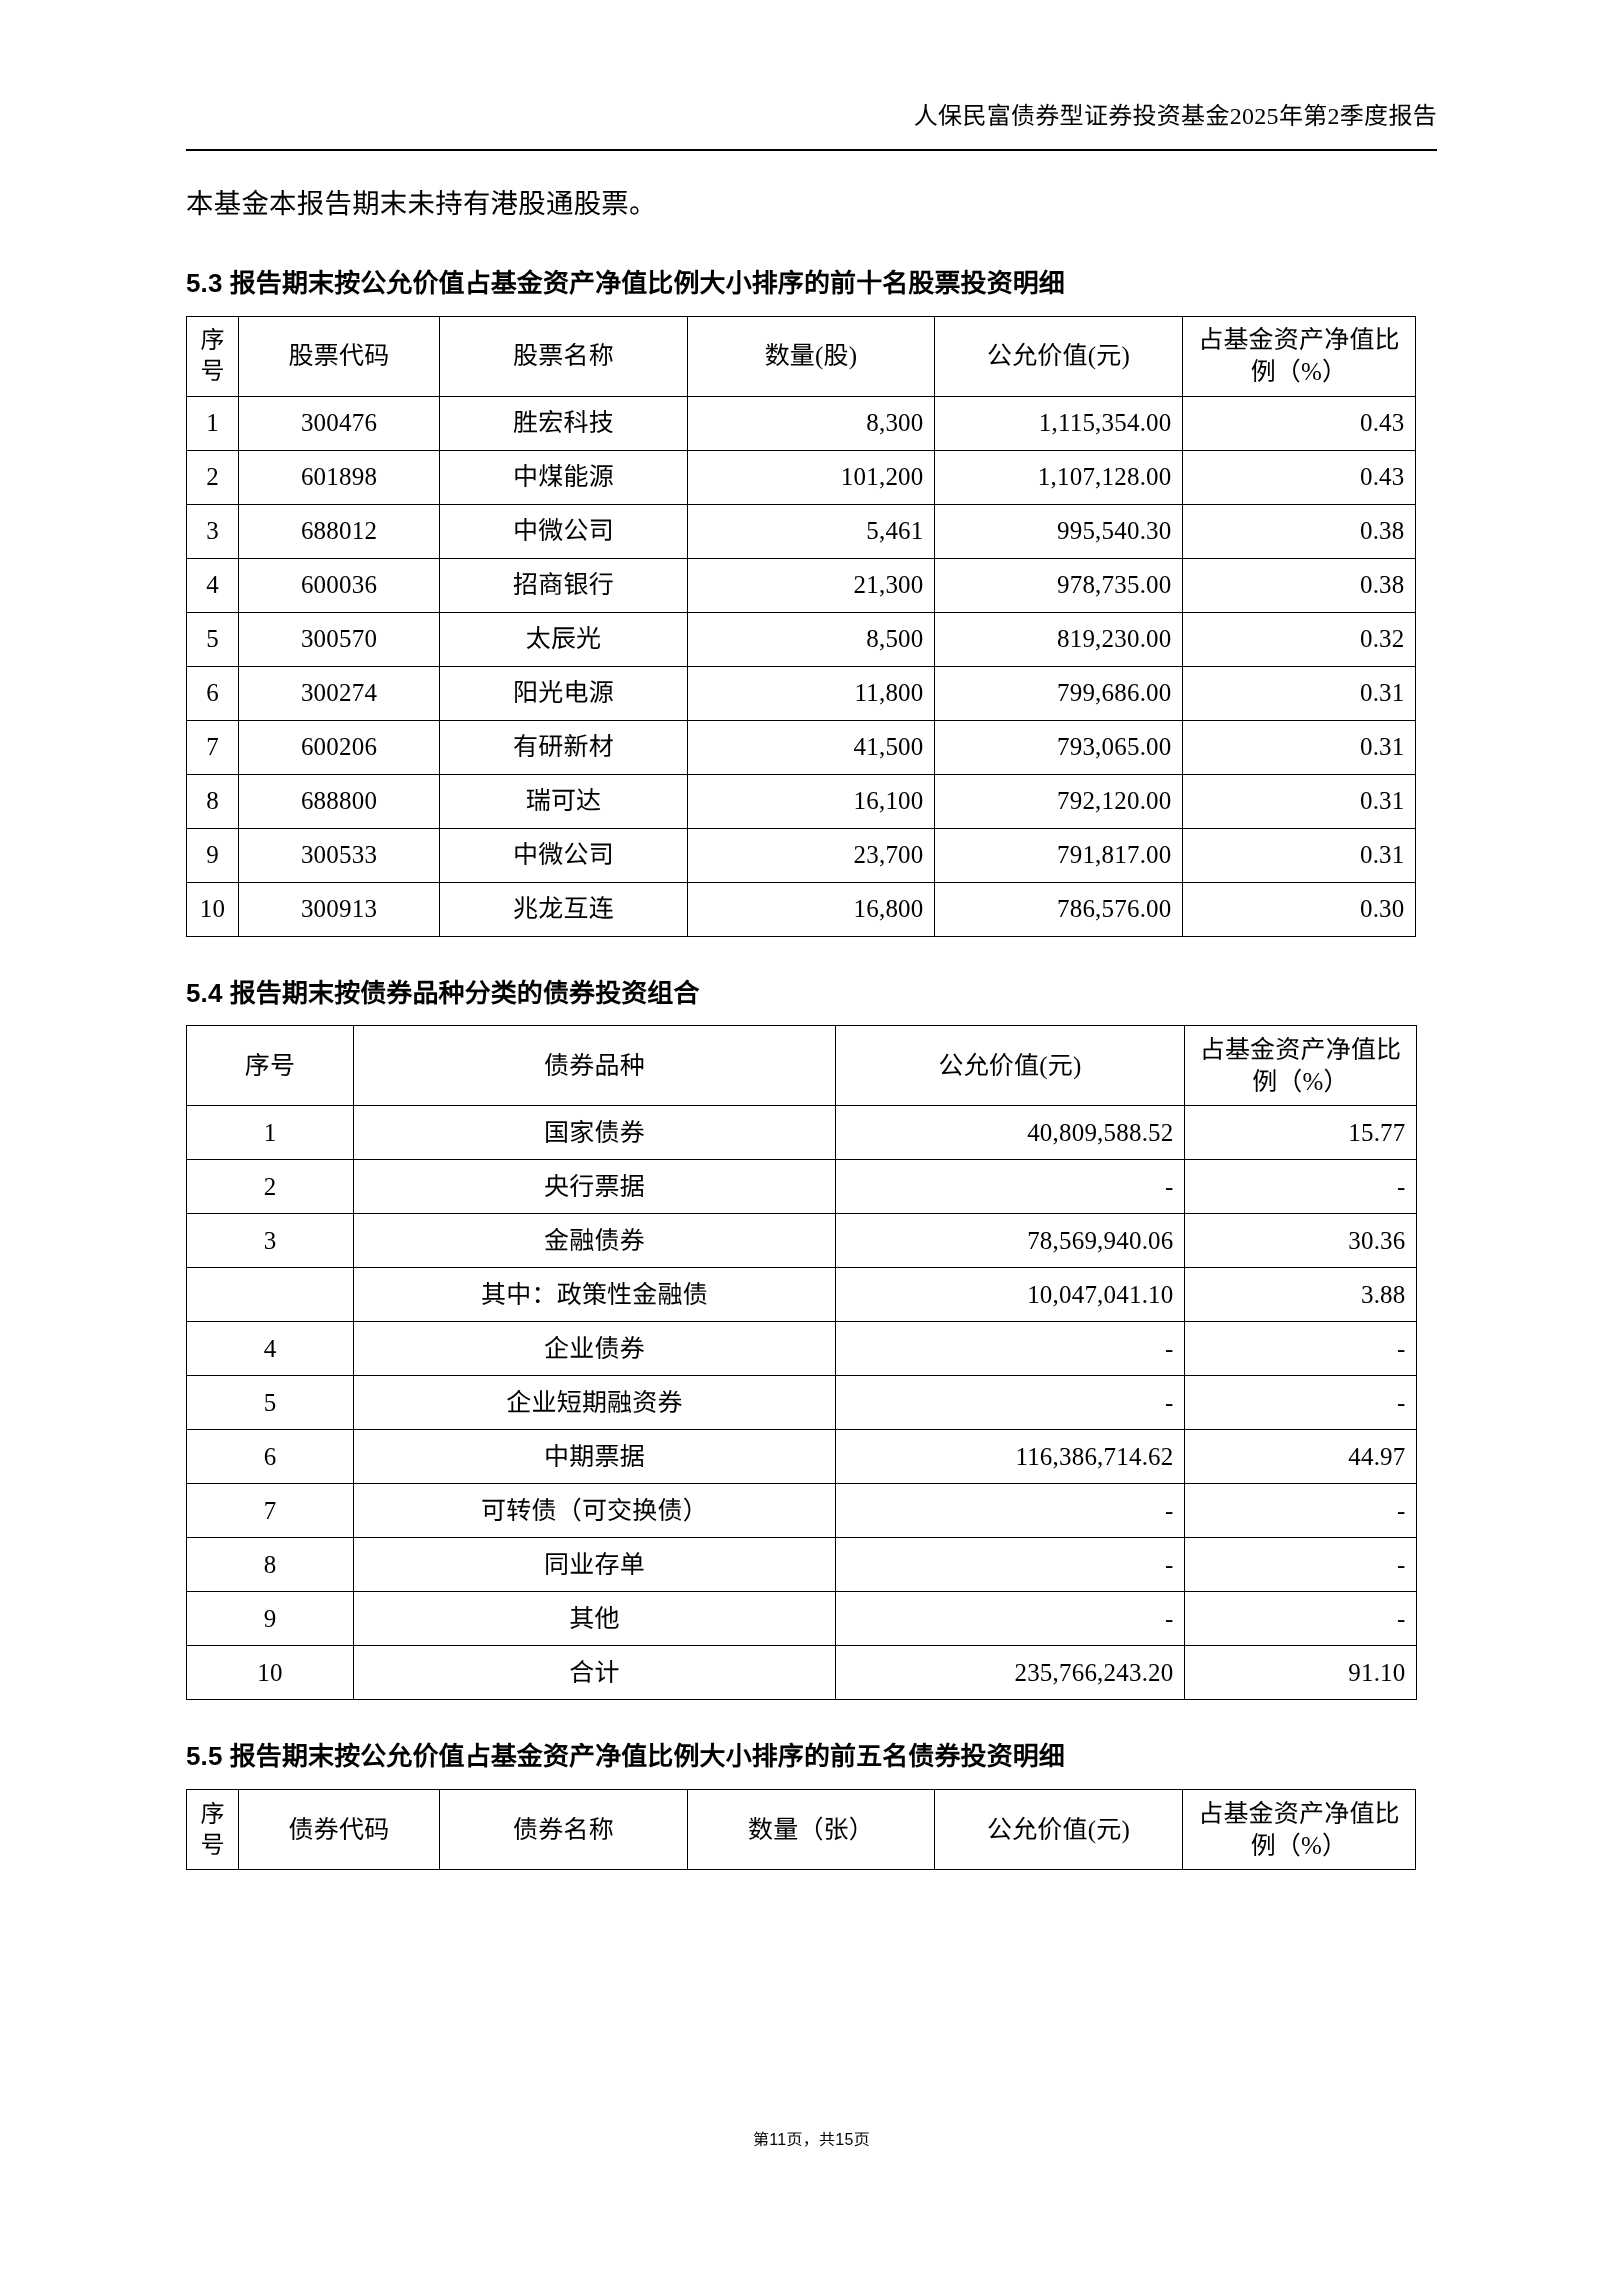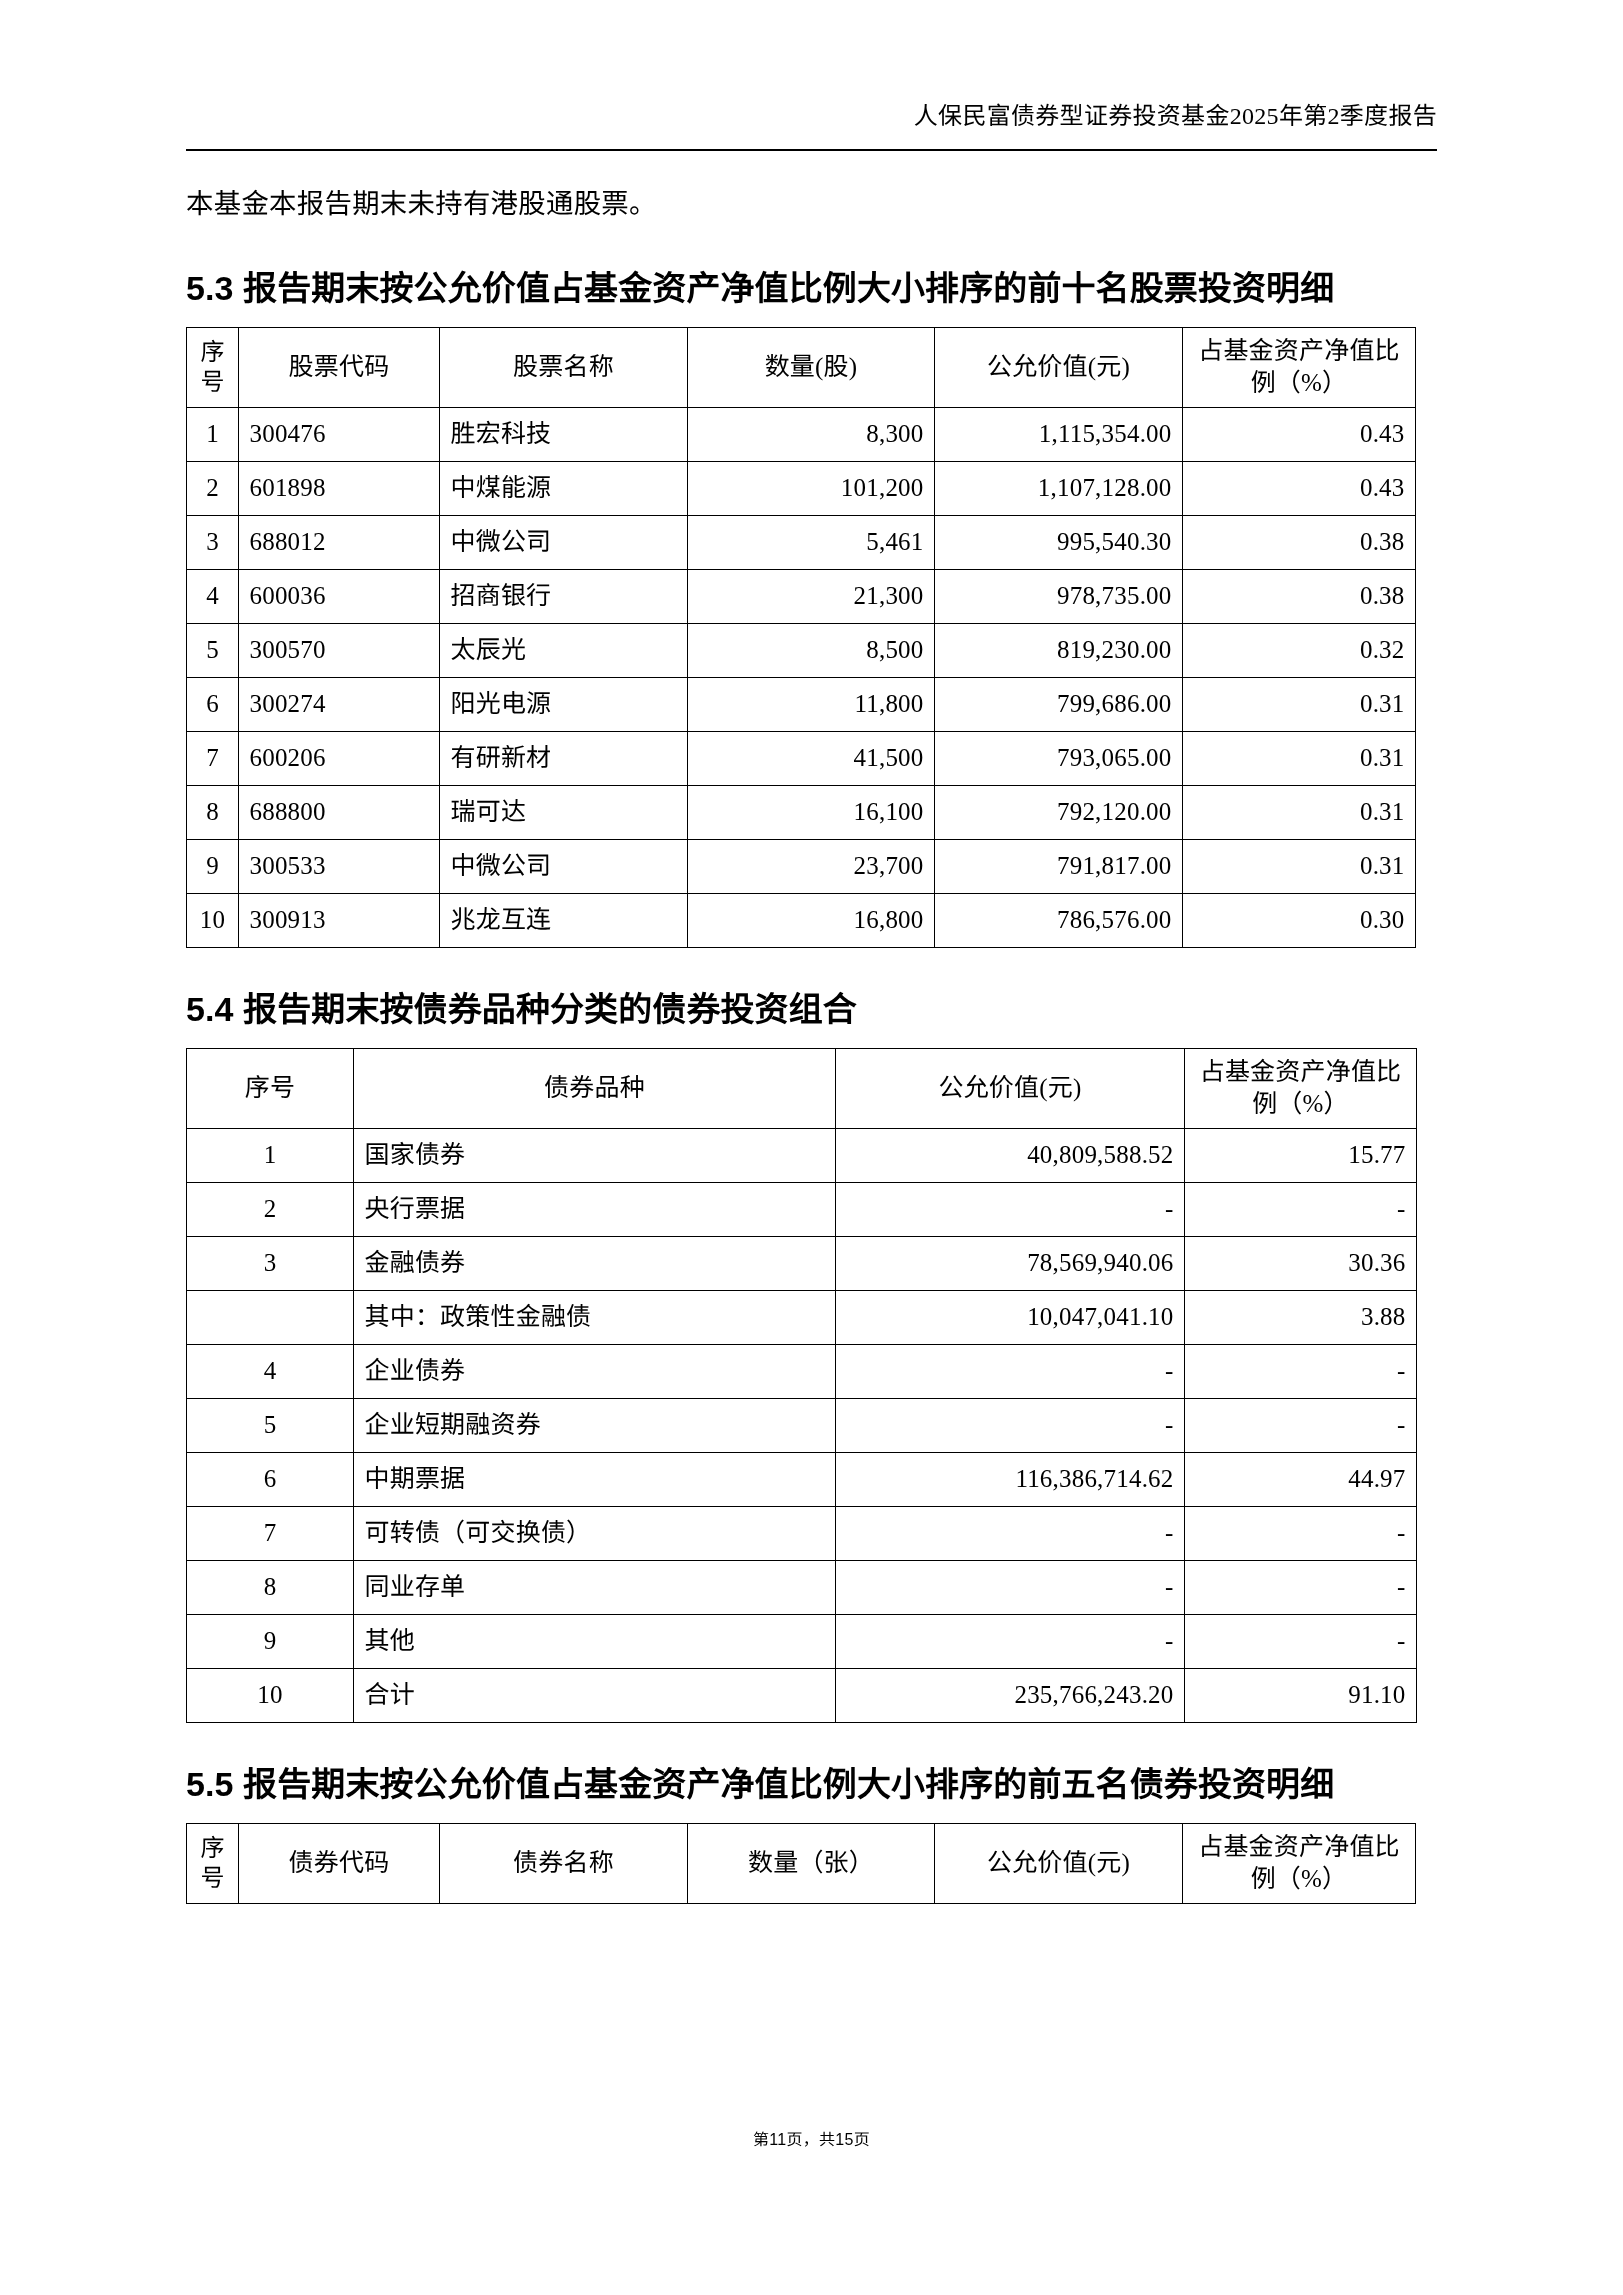"5.3 报告期末按公允价值占基金资产净值比例大小排序的前十名股票投资明细" .section-heading { font-size: 34px -> 26px }
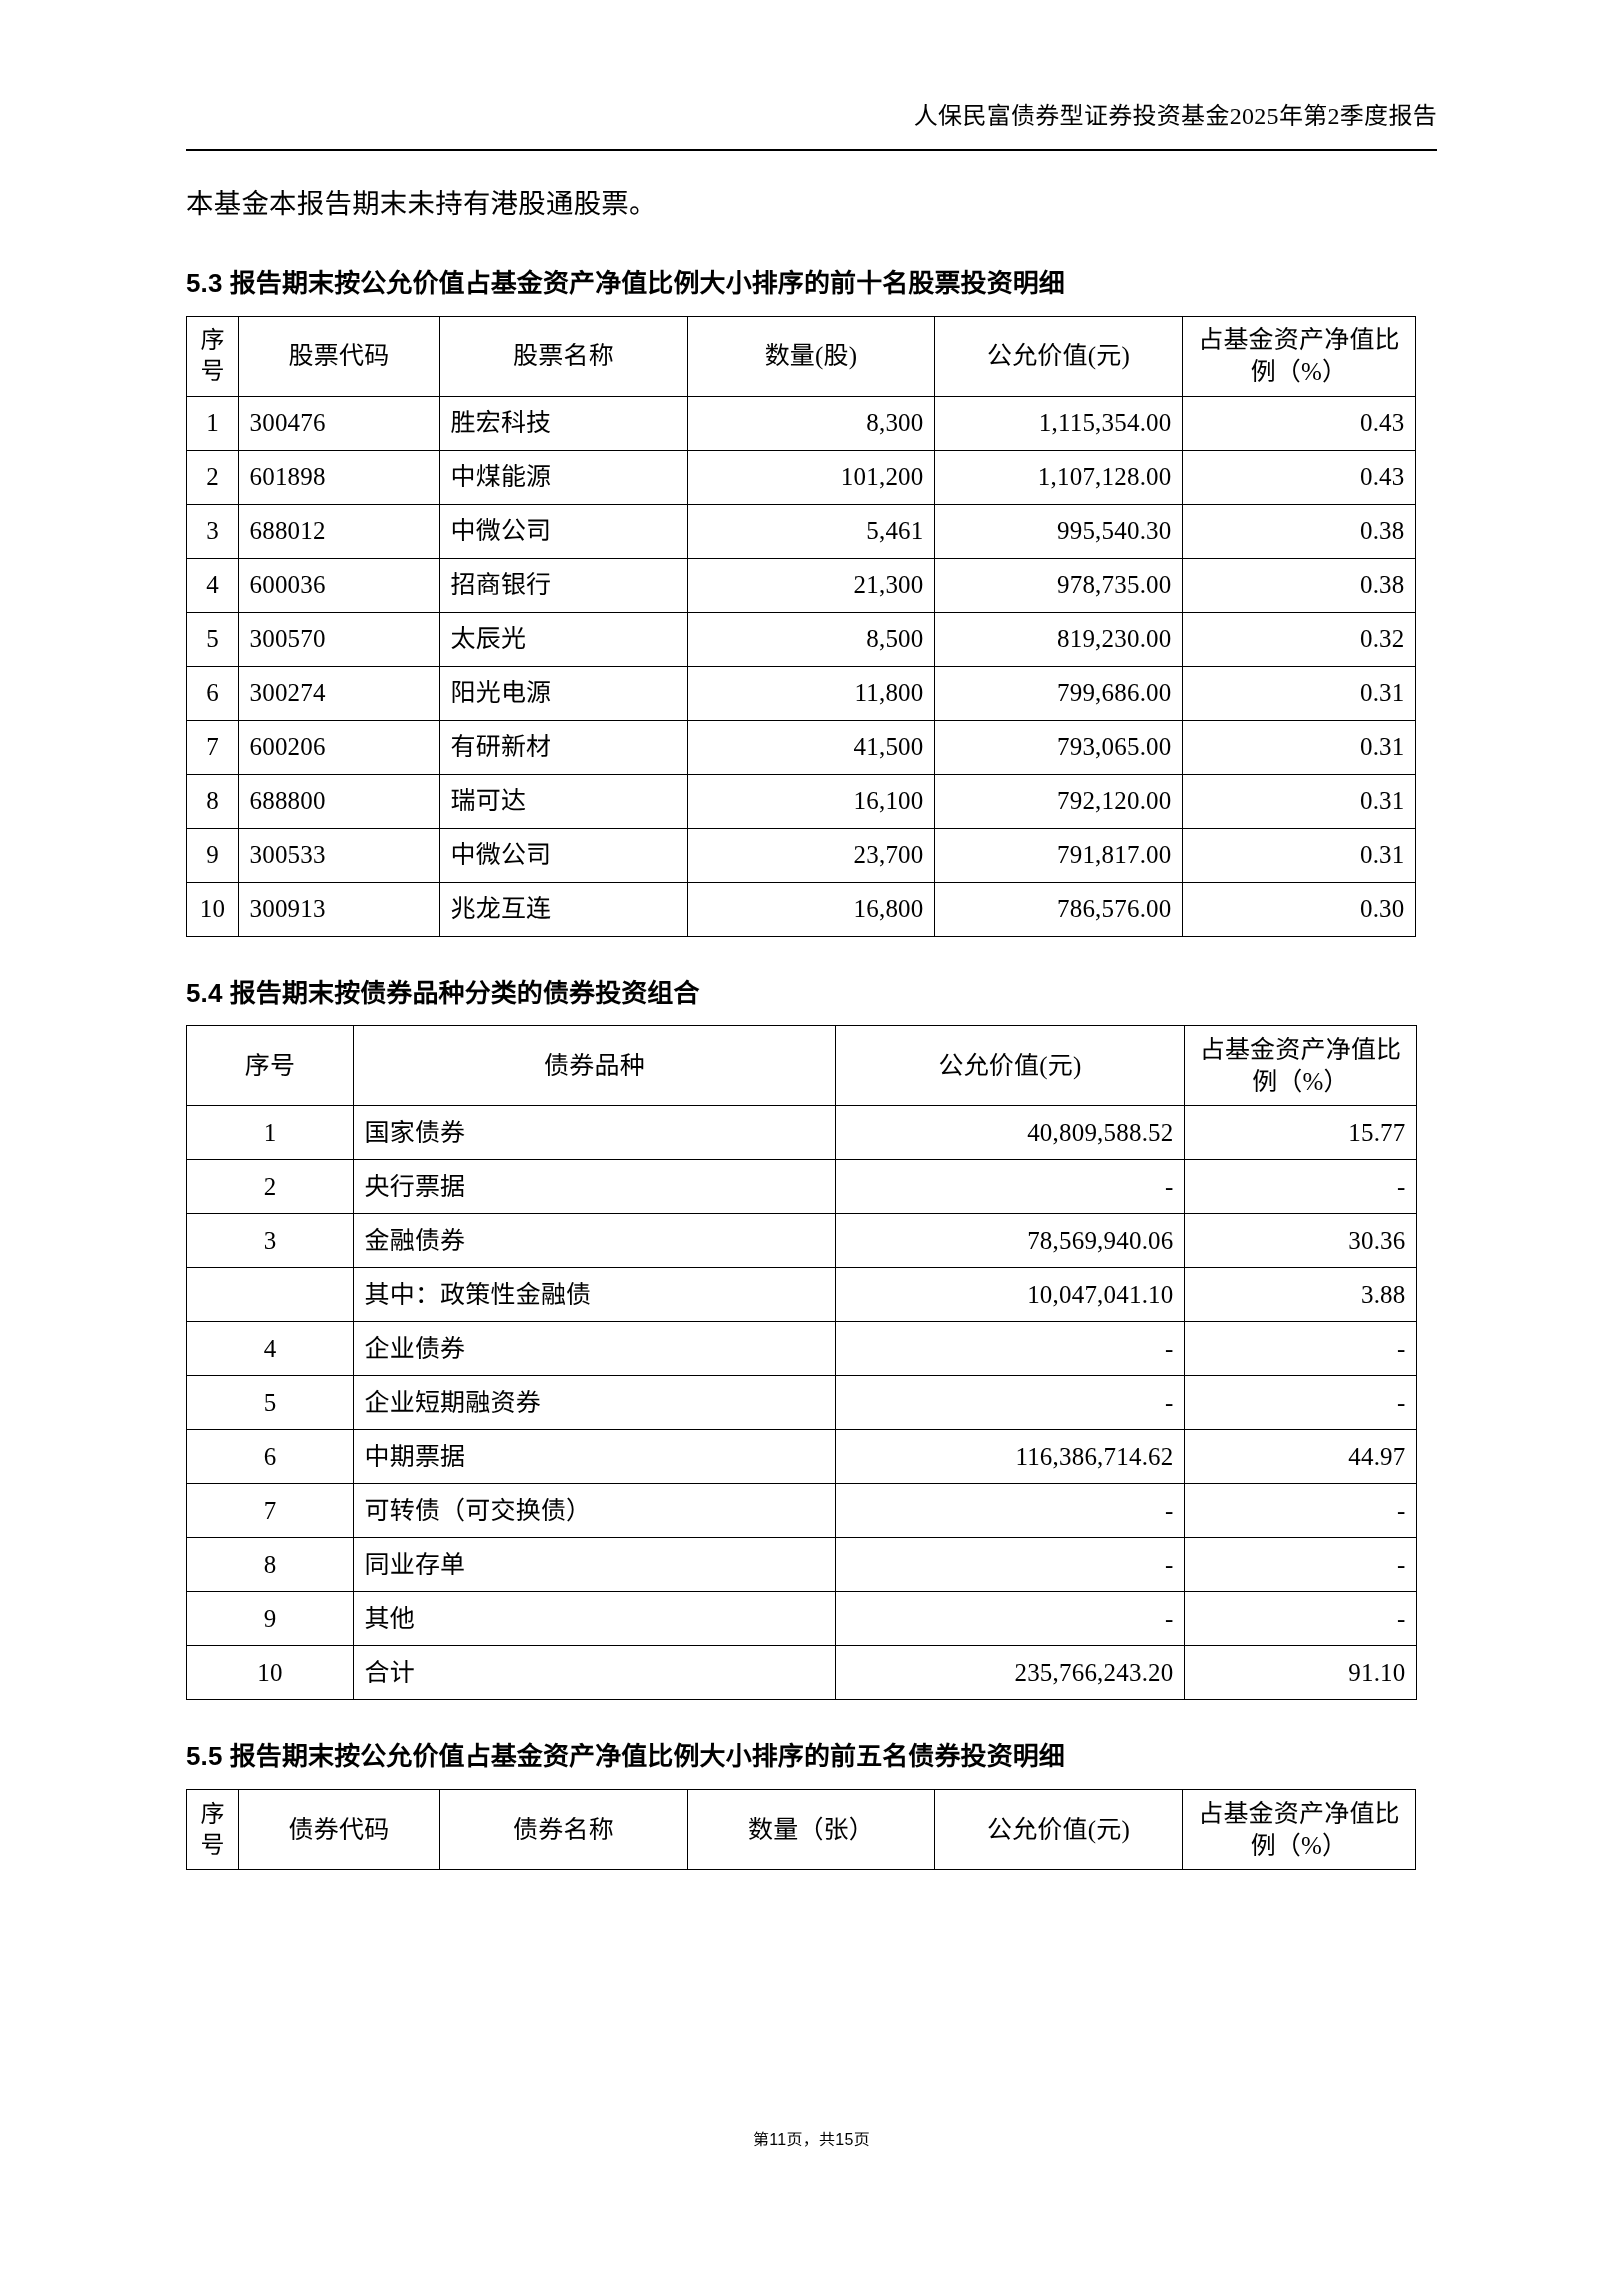"300476" .l { text-align: left -> center }
